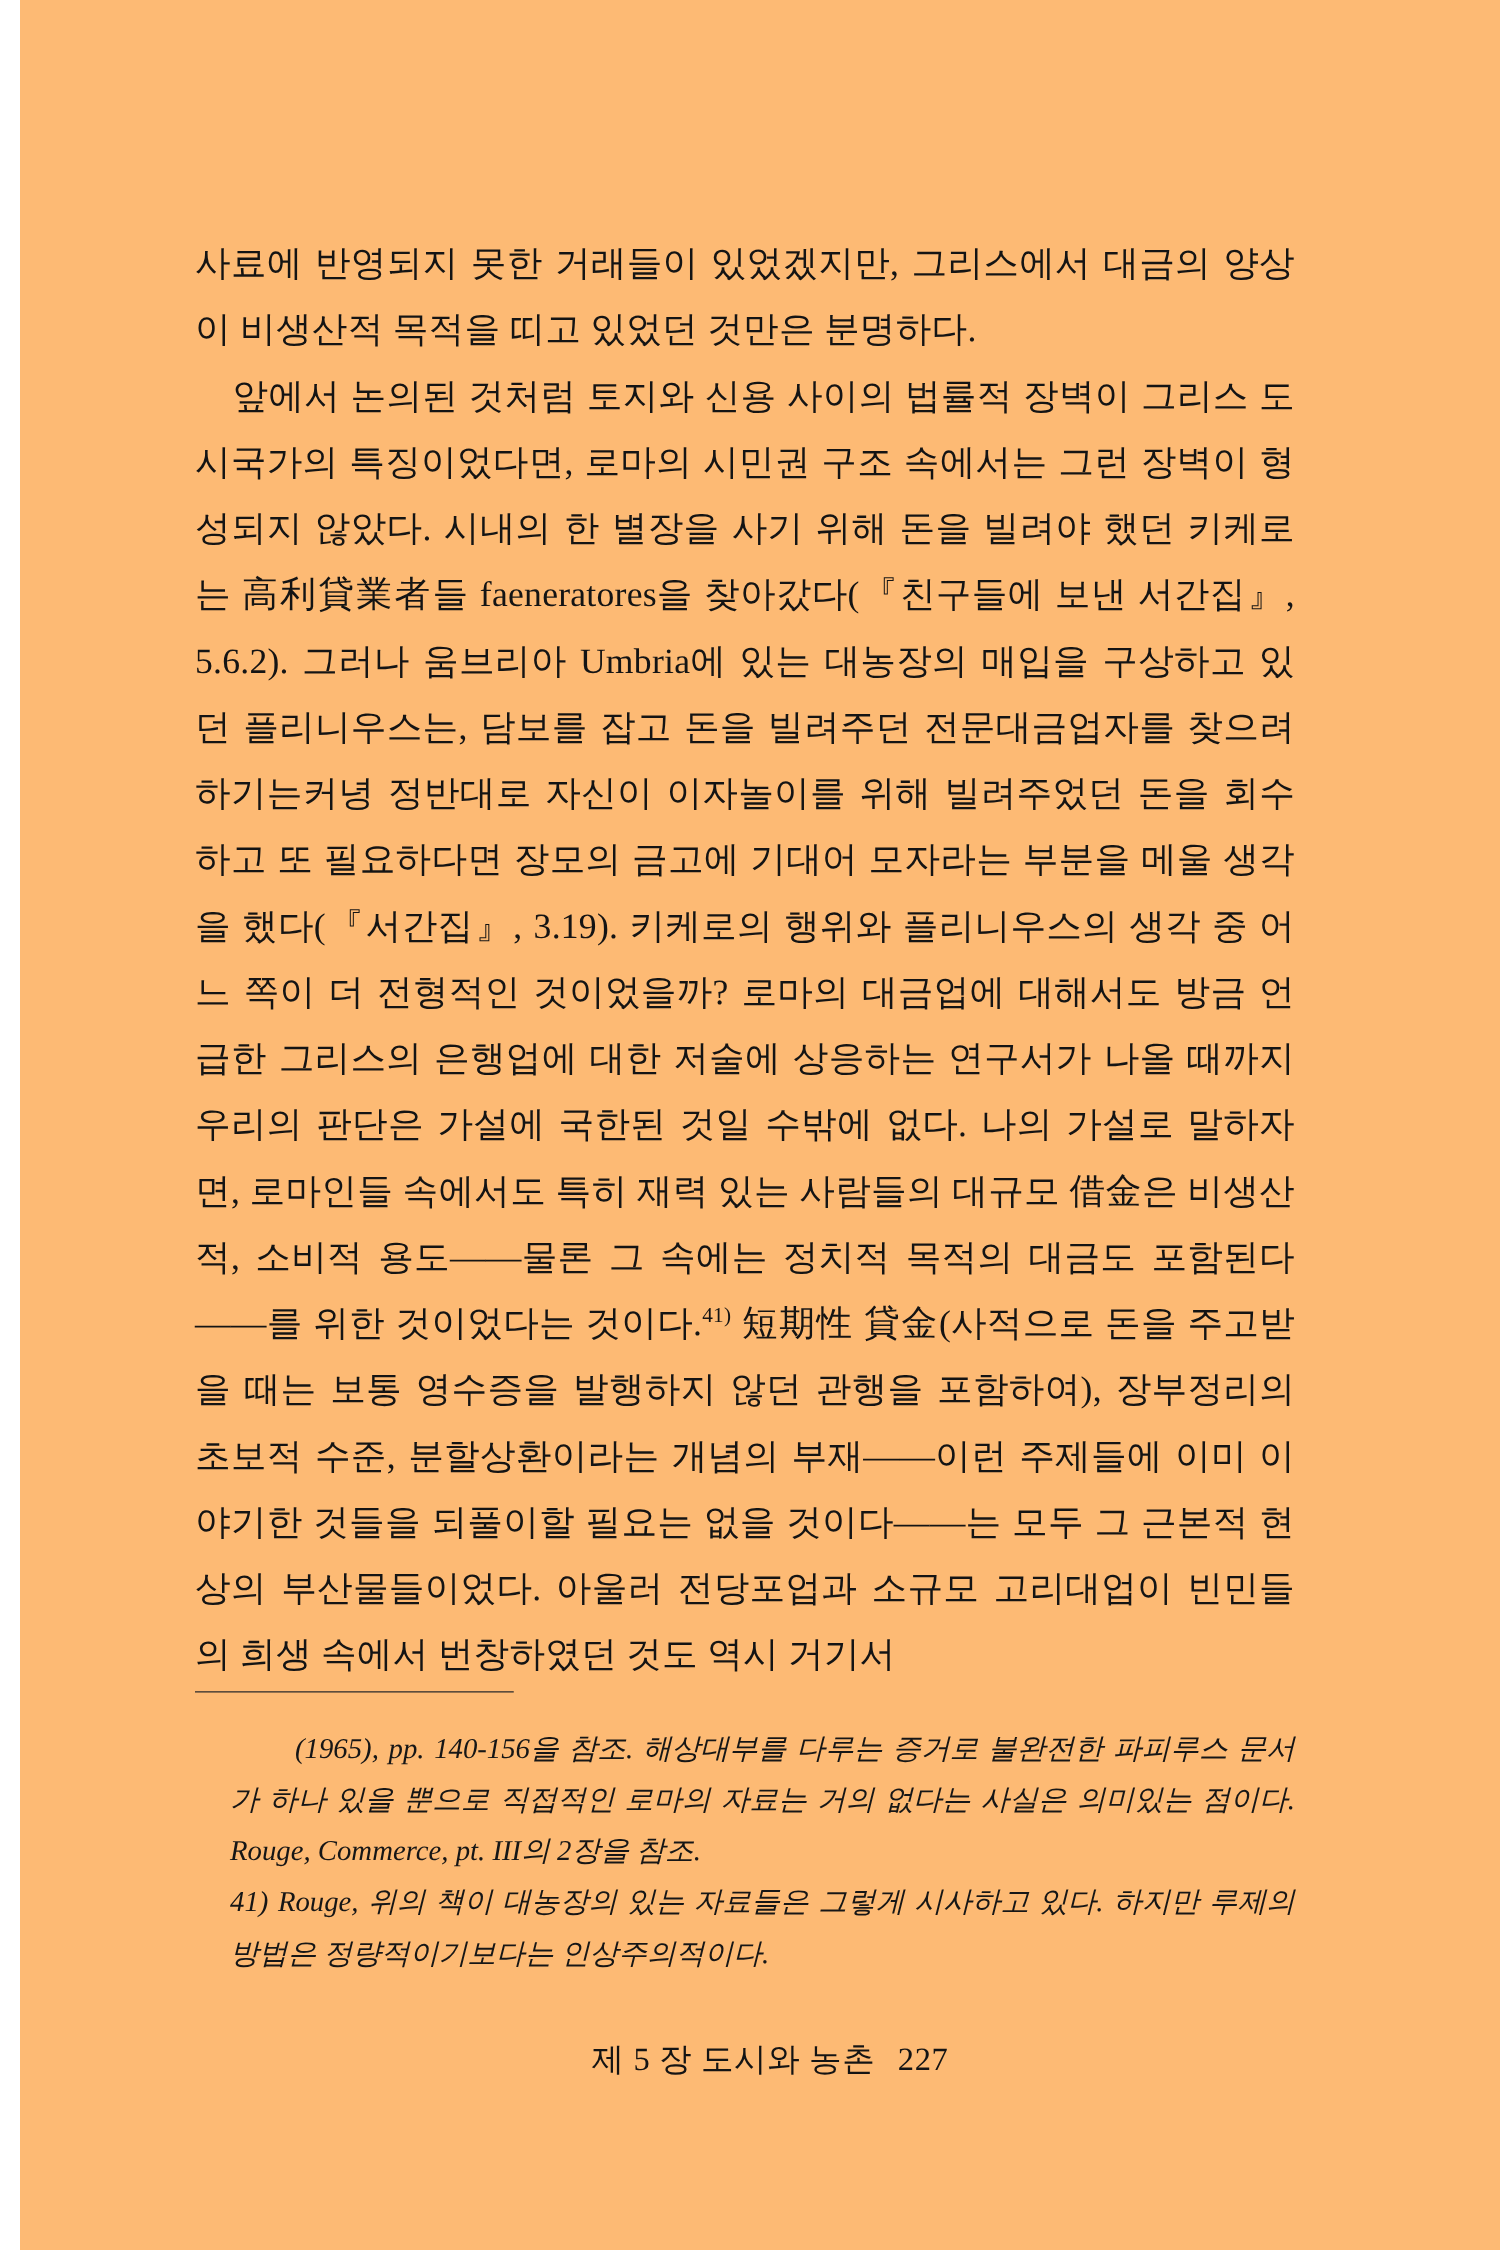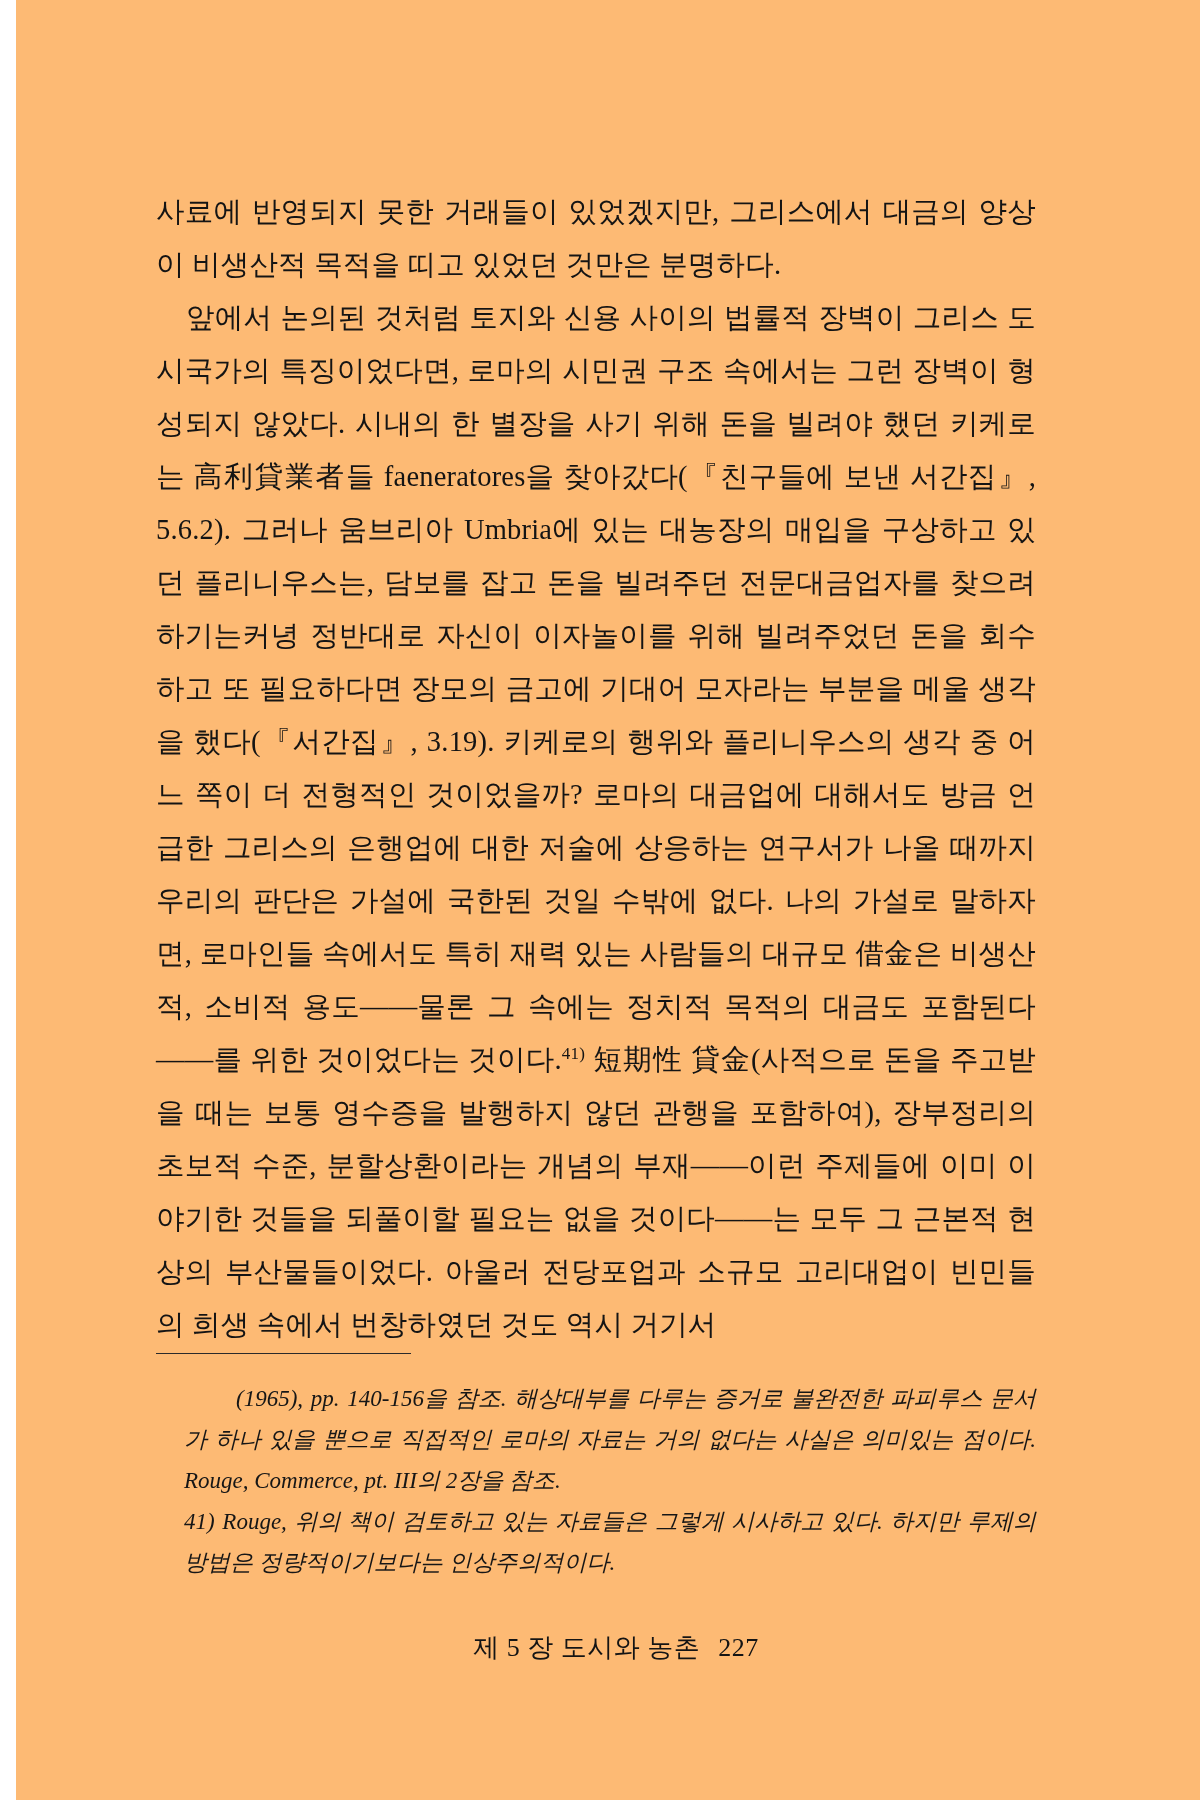"Rouge, 위의 책이 검토하고 있는" span { text: 검토하고 -> 대농장의 }
